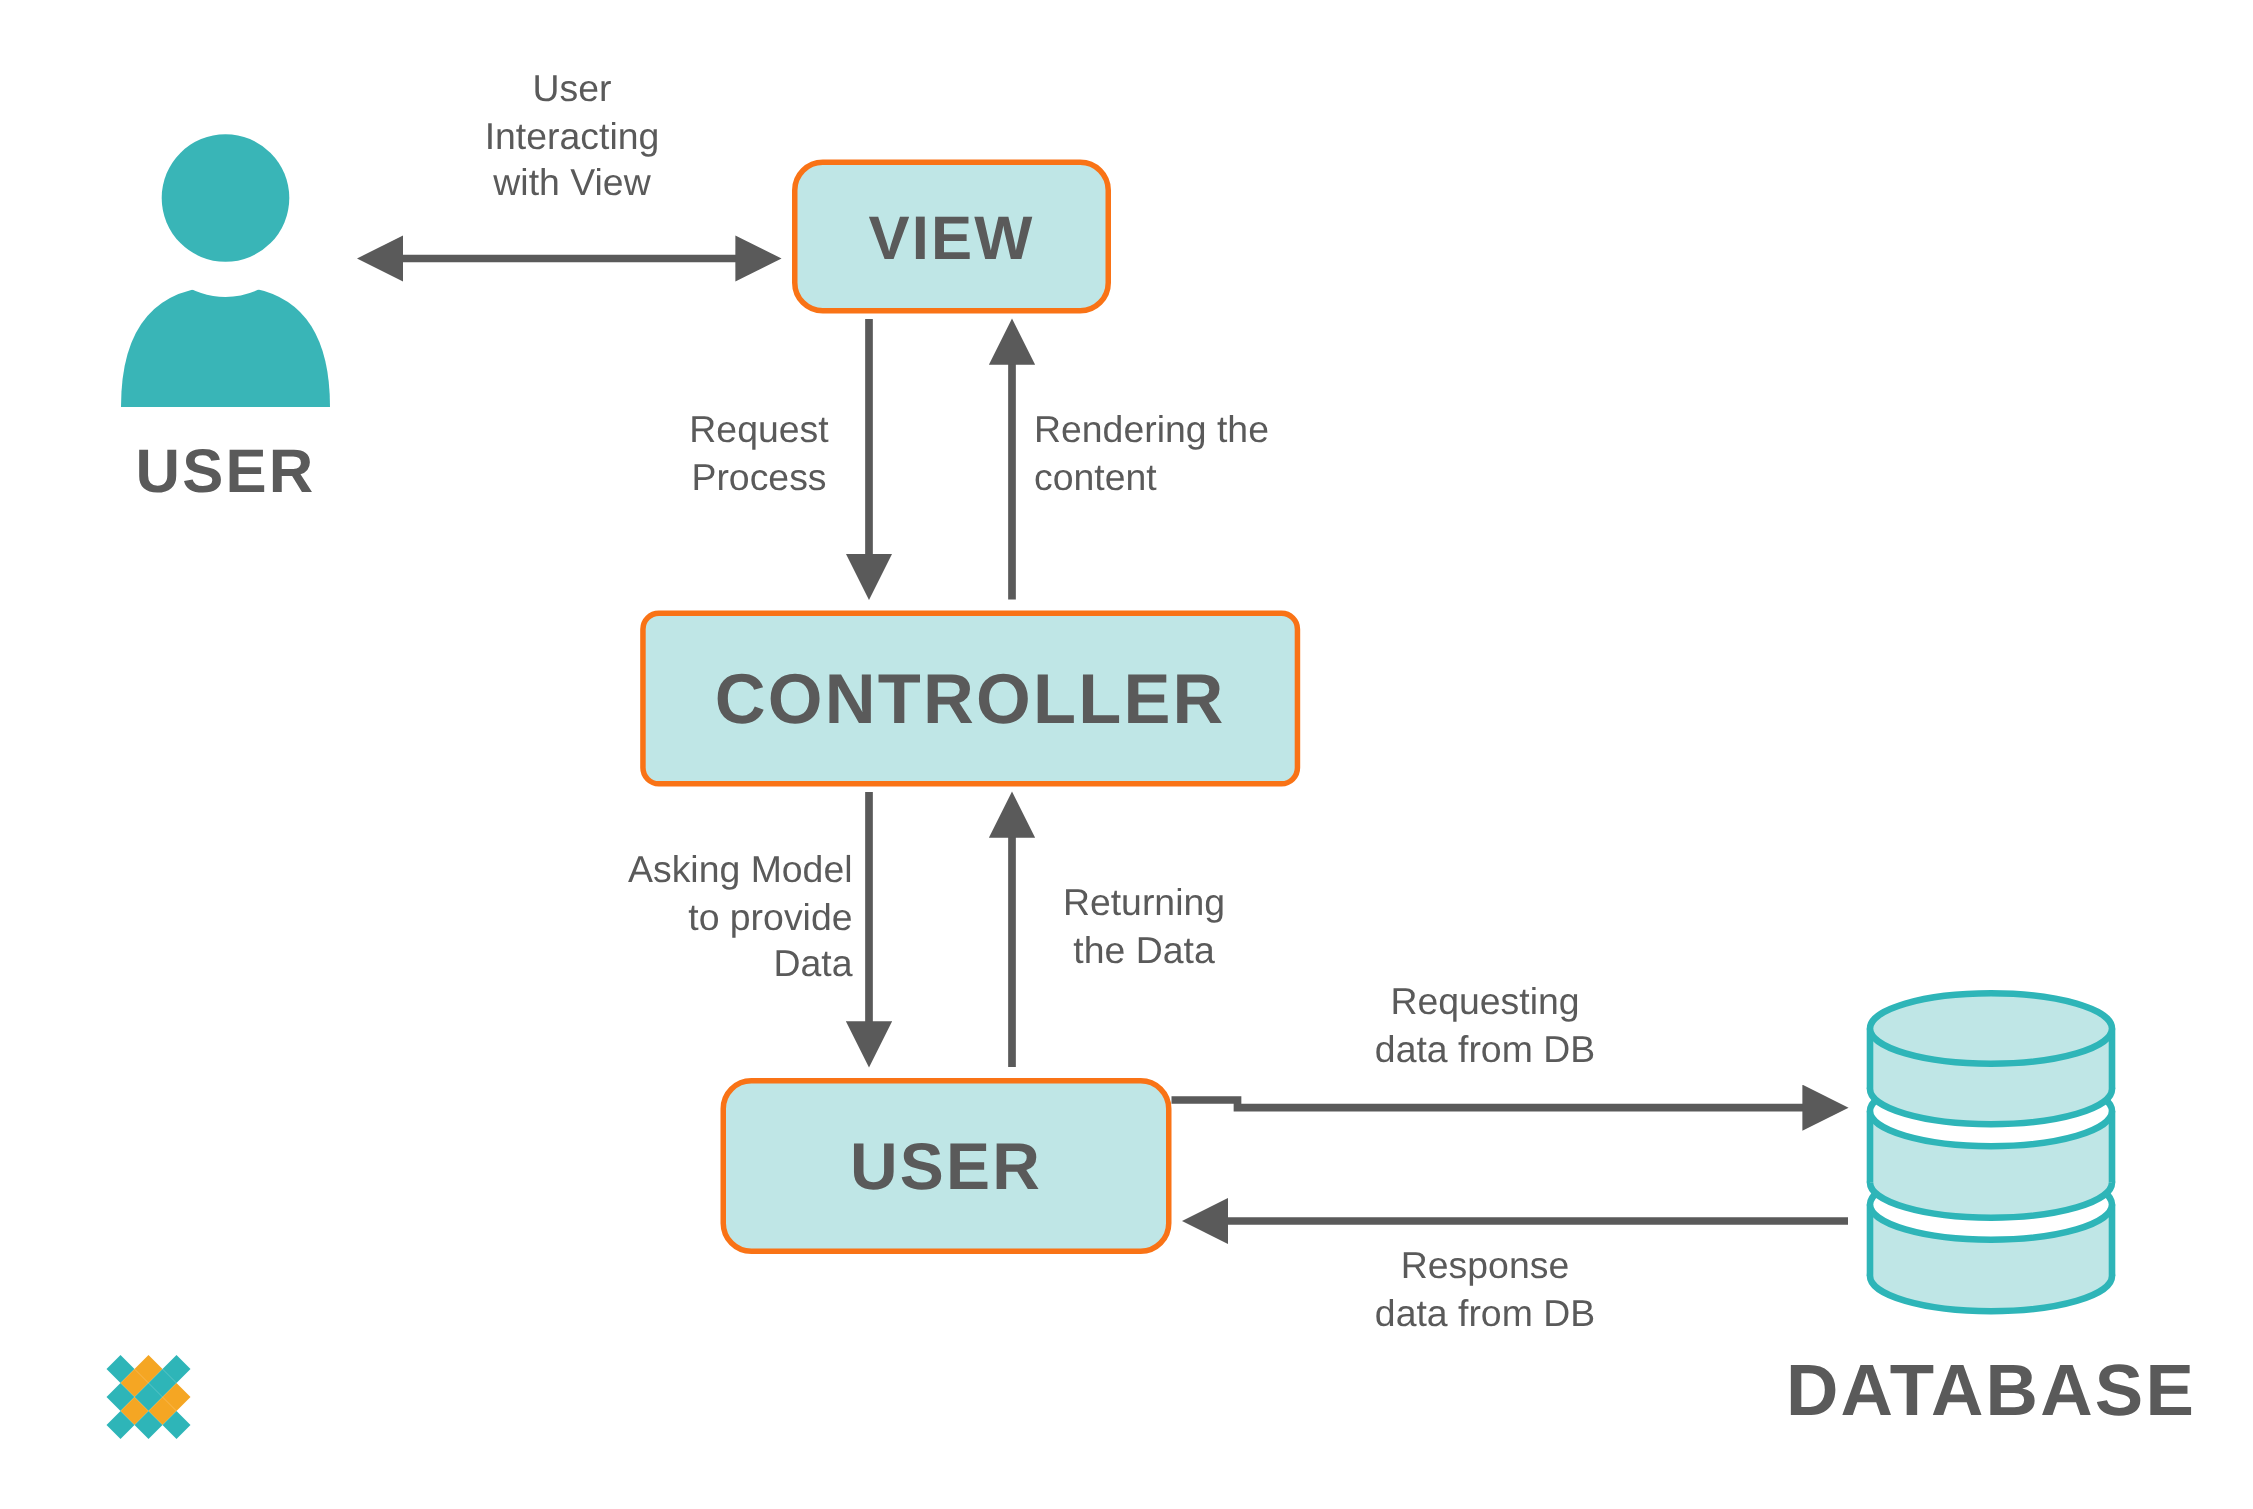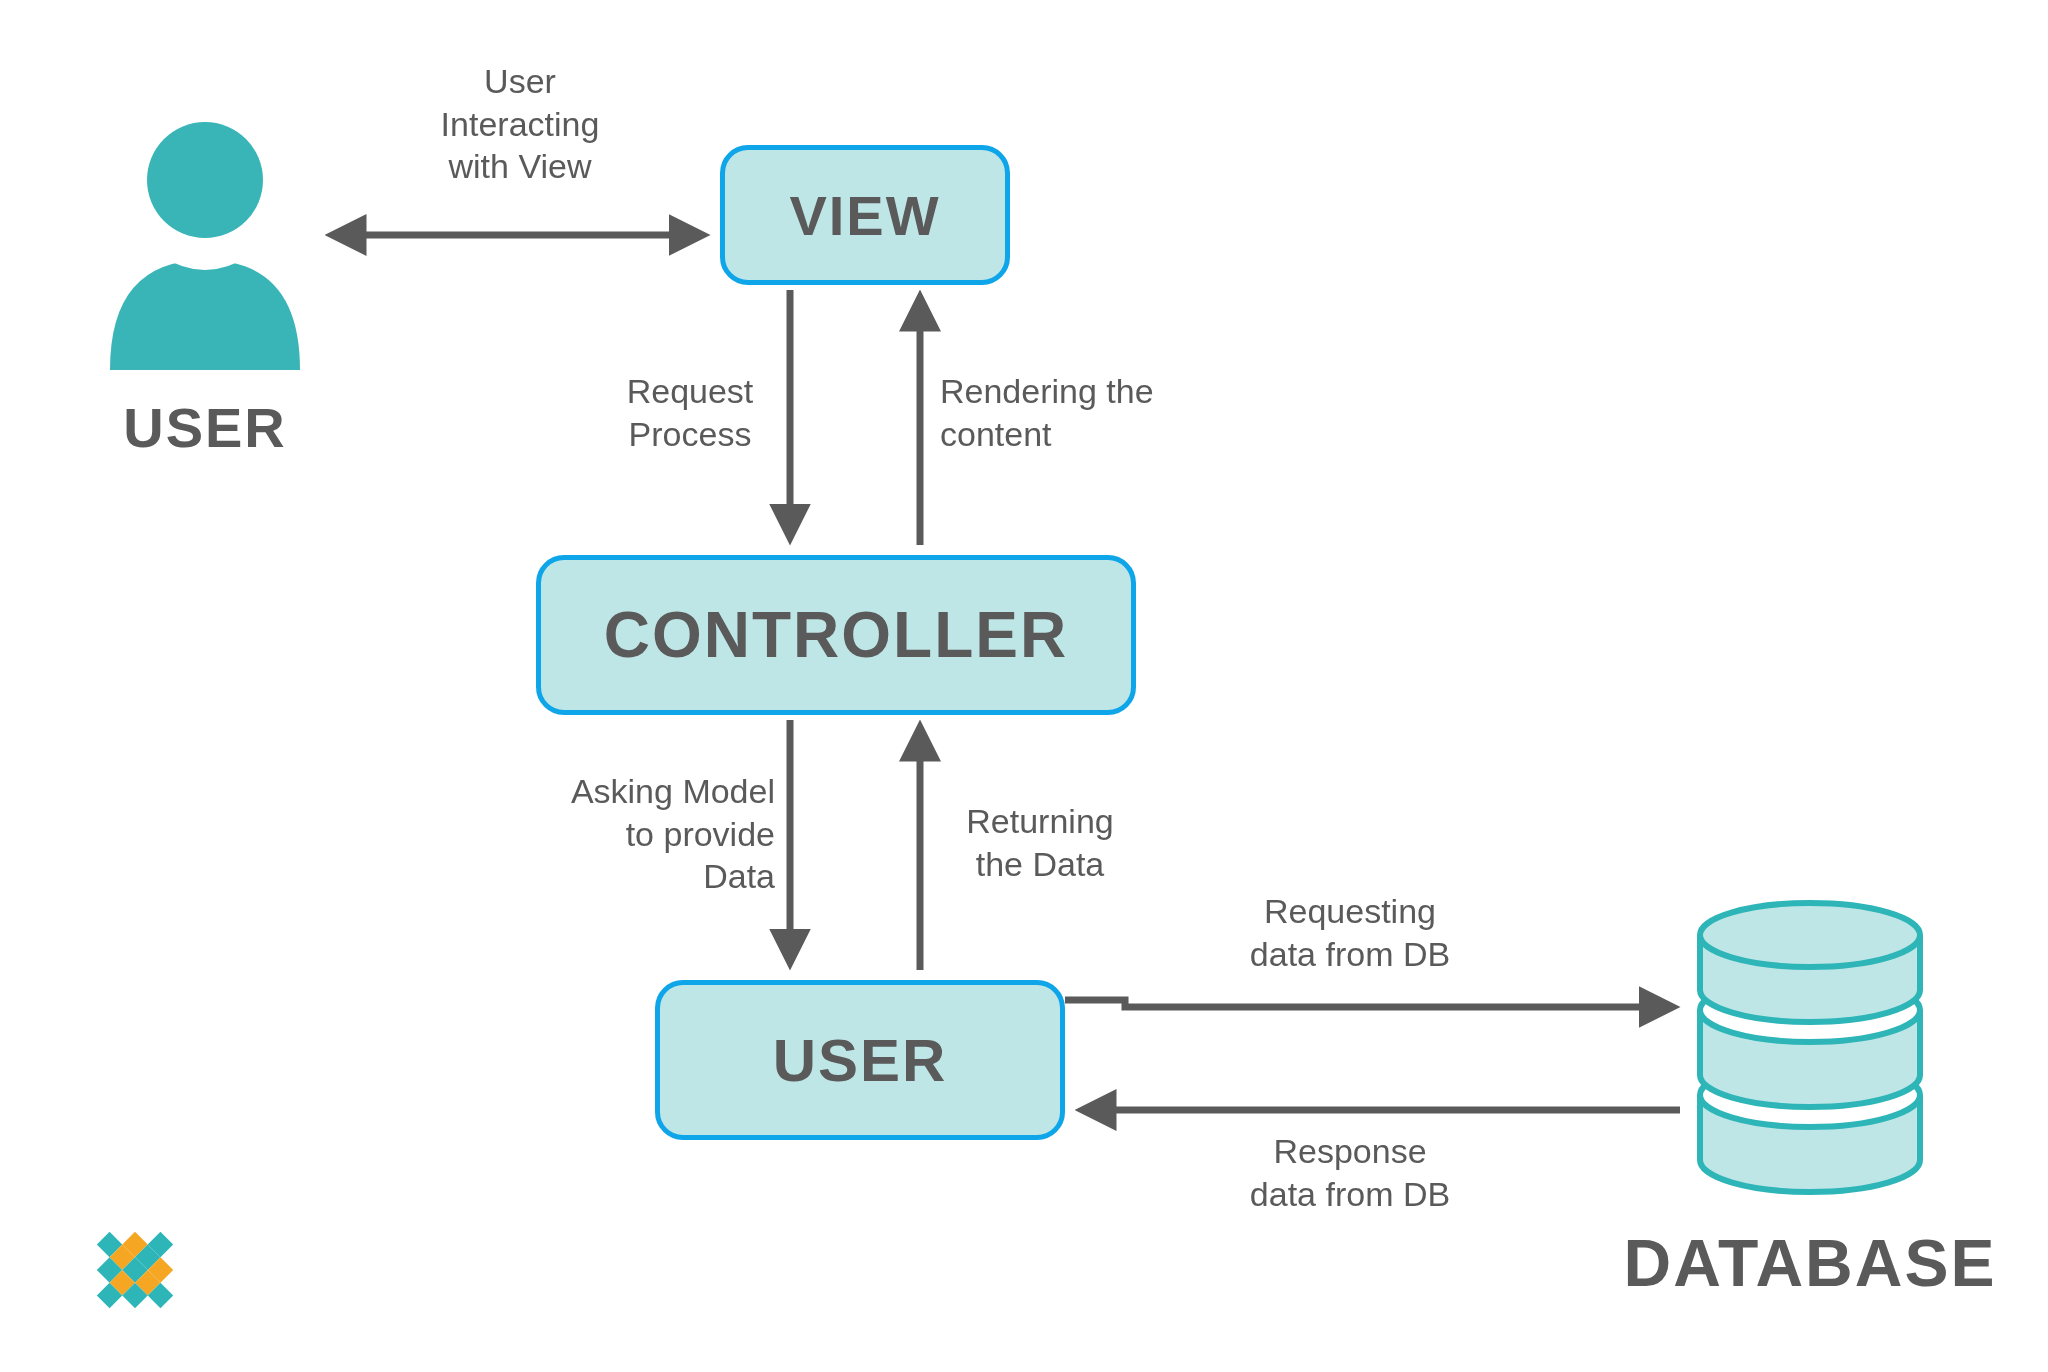"VIEW" .node-box { border: 5px solid #0ea5e9 -> 5px solid #f97316 }
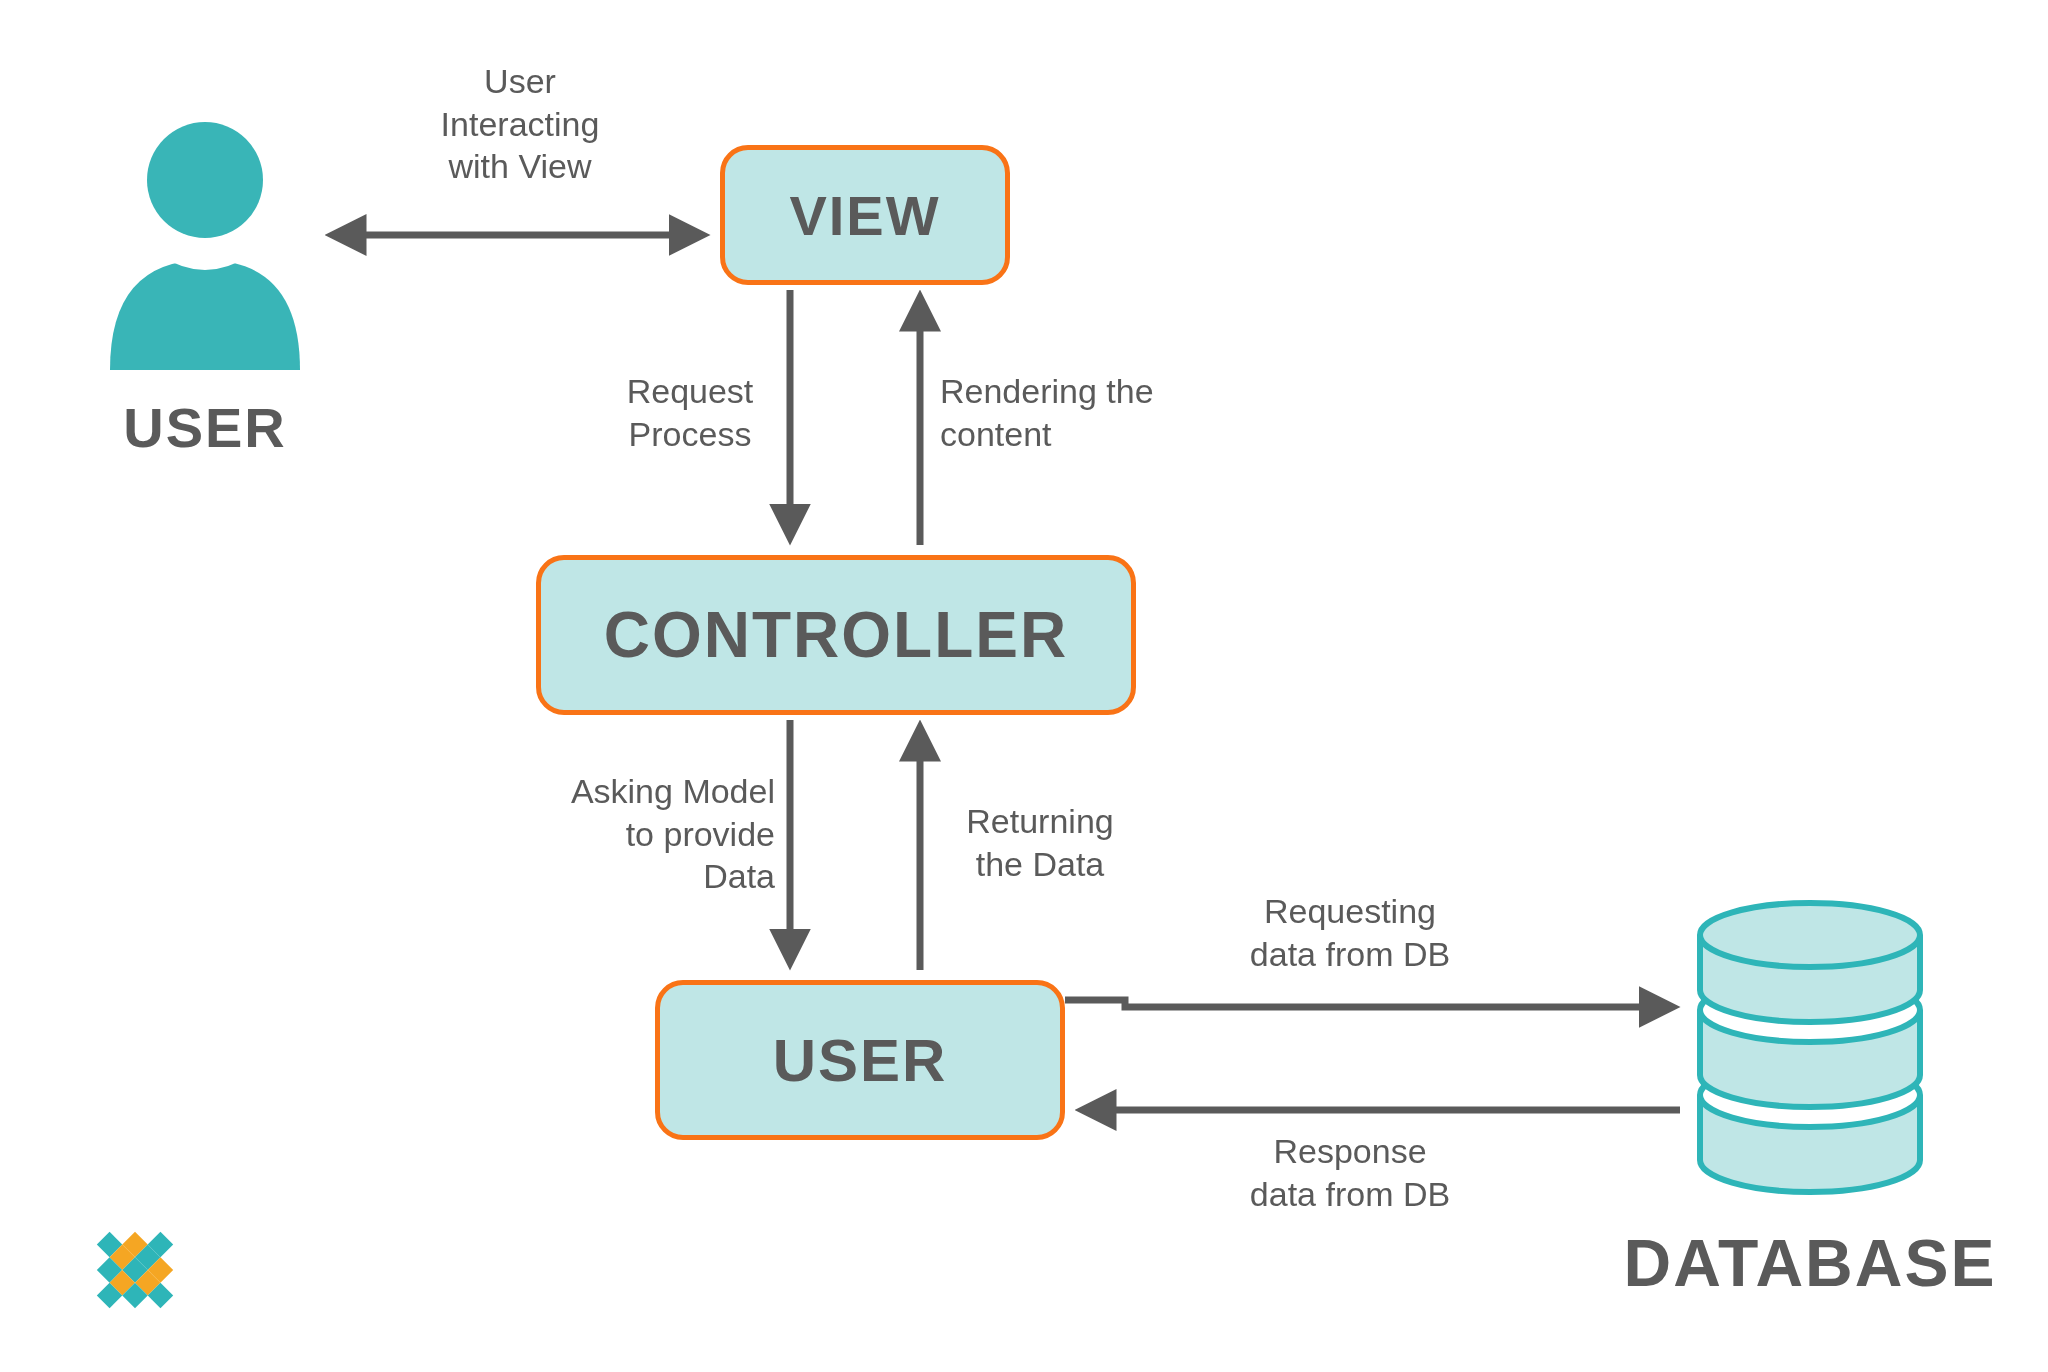"CONTROLLER" div.node-box { border-radius: none -> 17px; left: 536px -> 582px }
